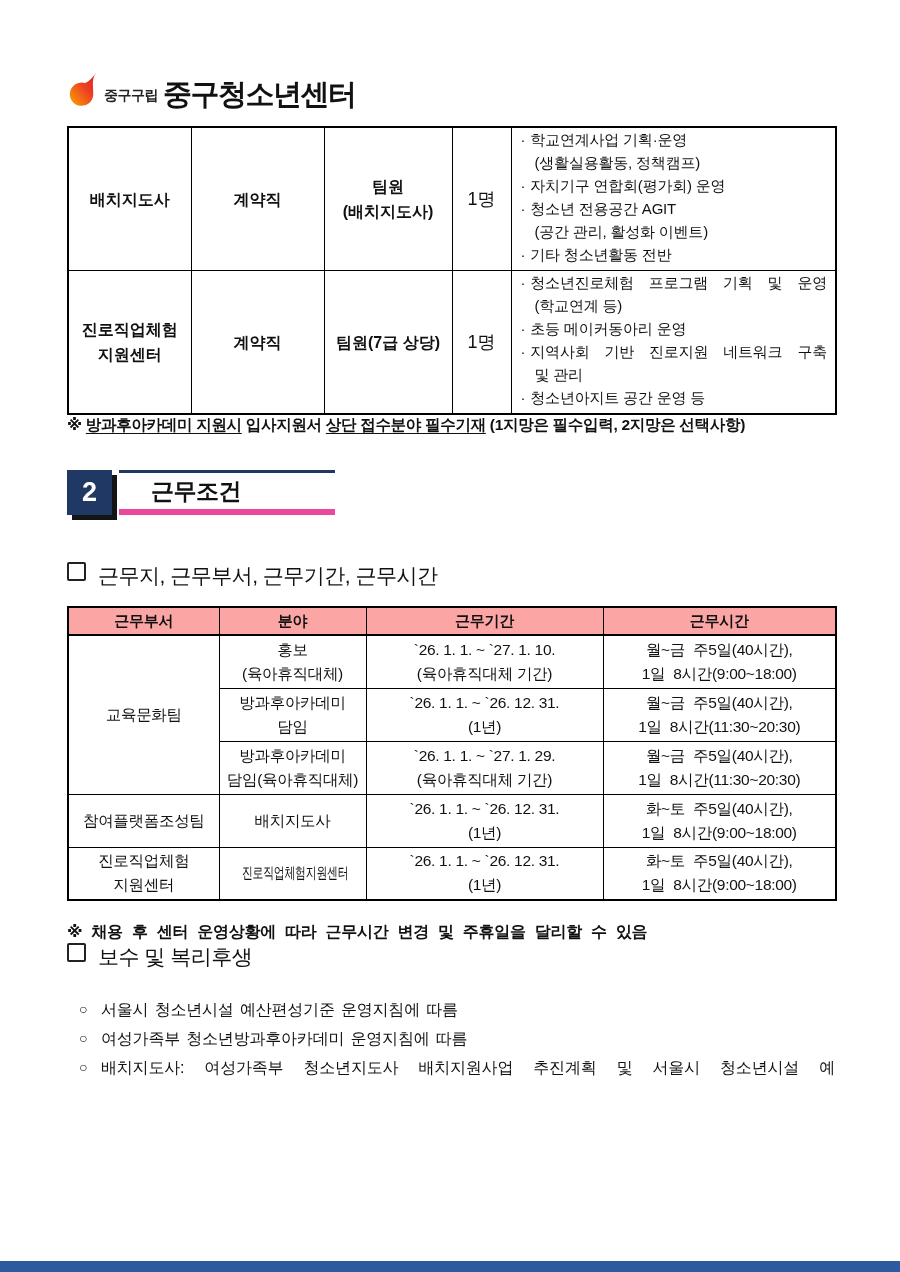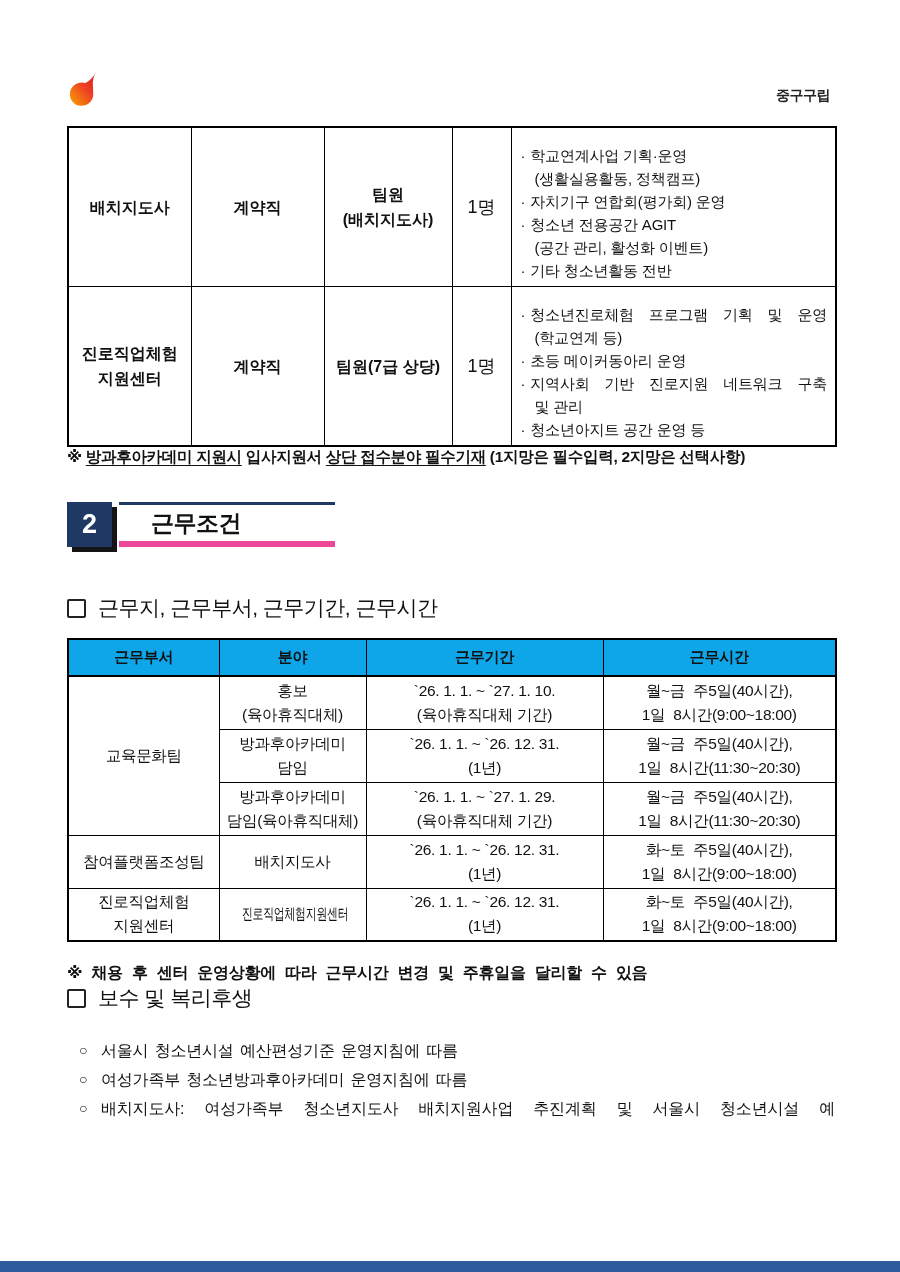"중구구립" .logo-row { justify-content: space-between -> flex-start }
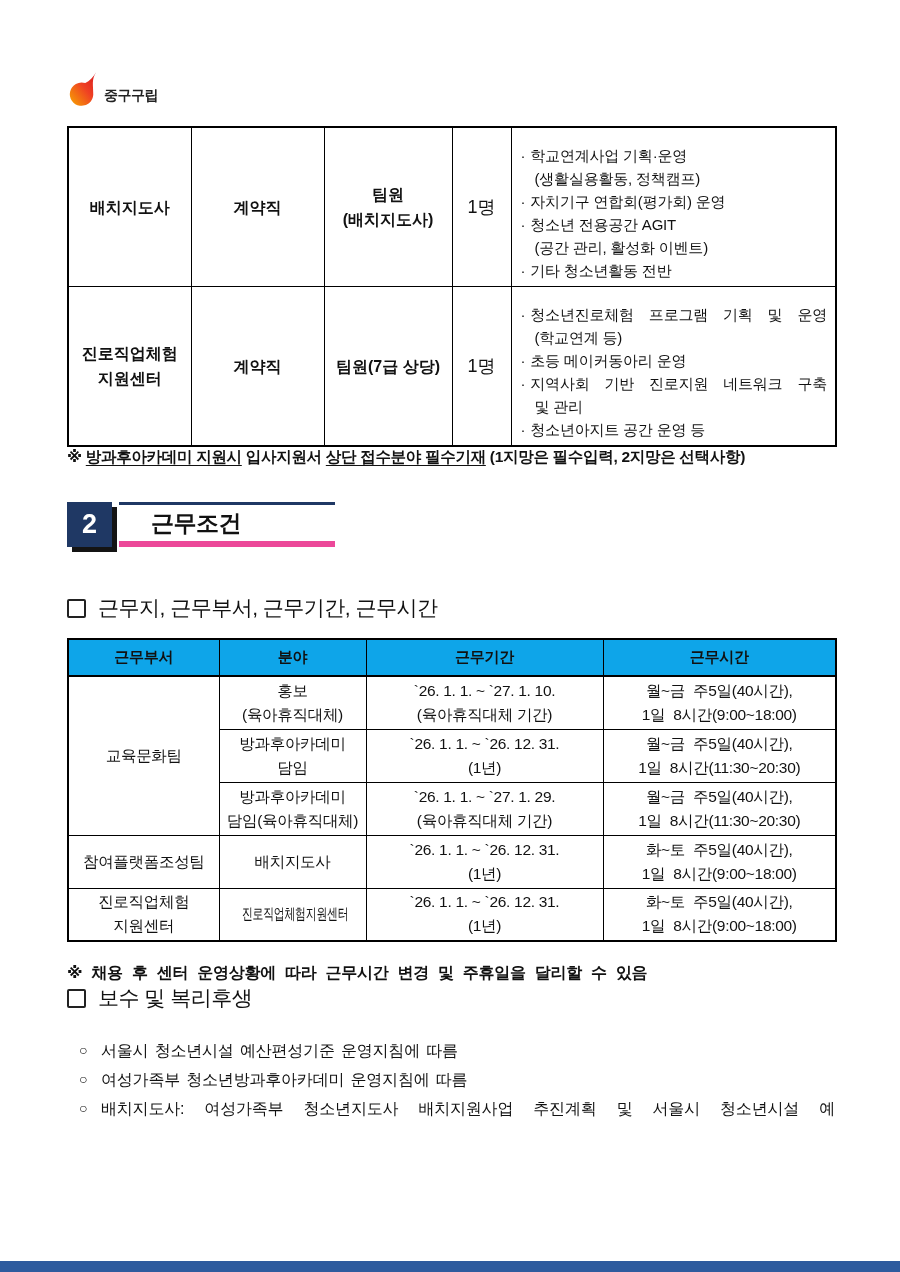"중구청소년센터" span.logo-name { html: none -> <span>중구청소년센터</span> }
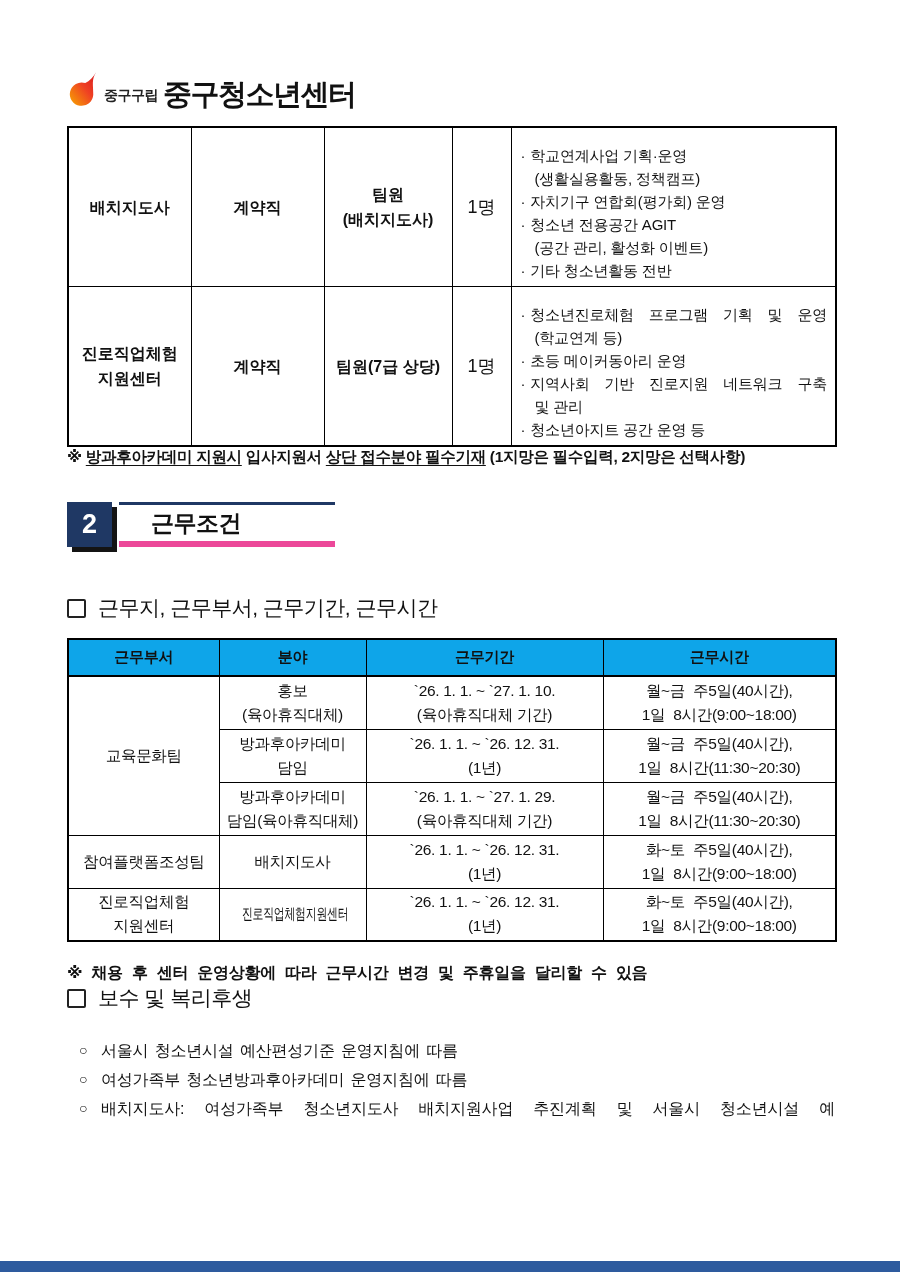"· 학교연계사업 기획·운영" .c-duties { padding: 16px 8px 4px 9px -> 0 8px 4px 9px }
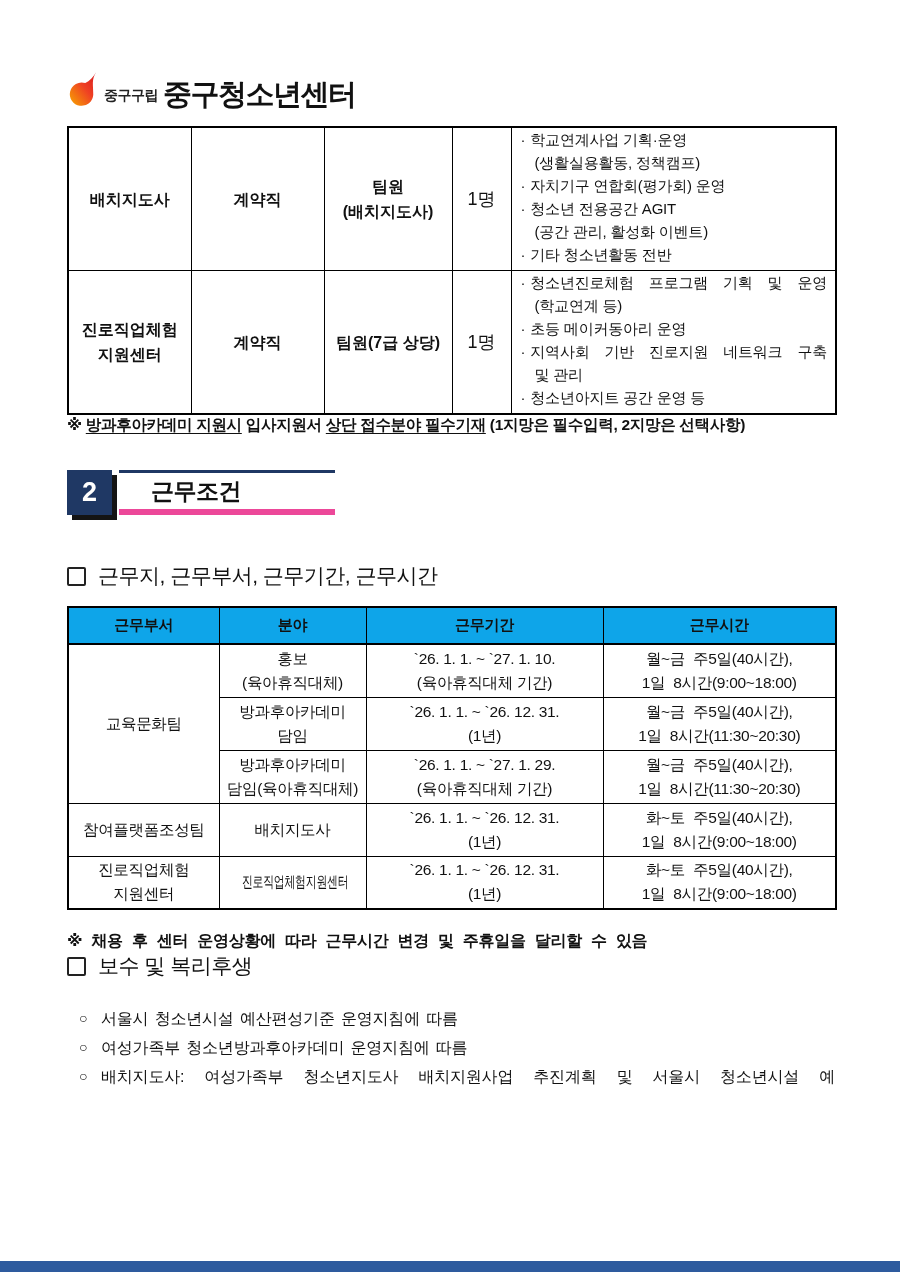"근무지, 근무부서, 근무기간, 근무시간" .subhead { align-items: center -> none }
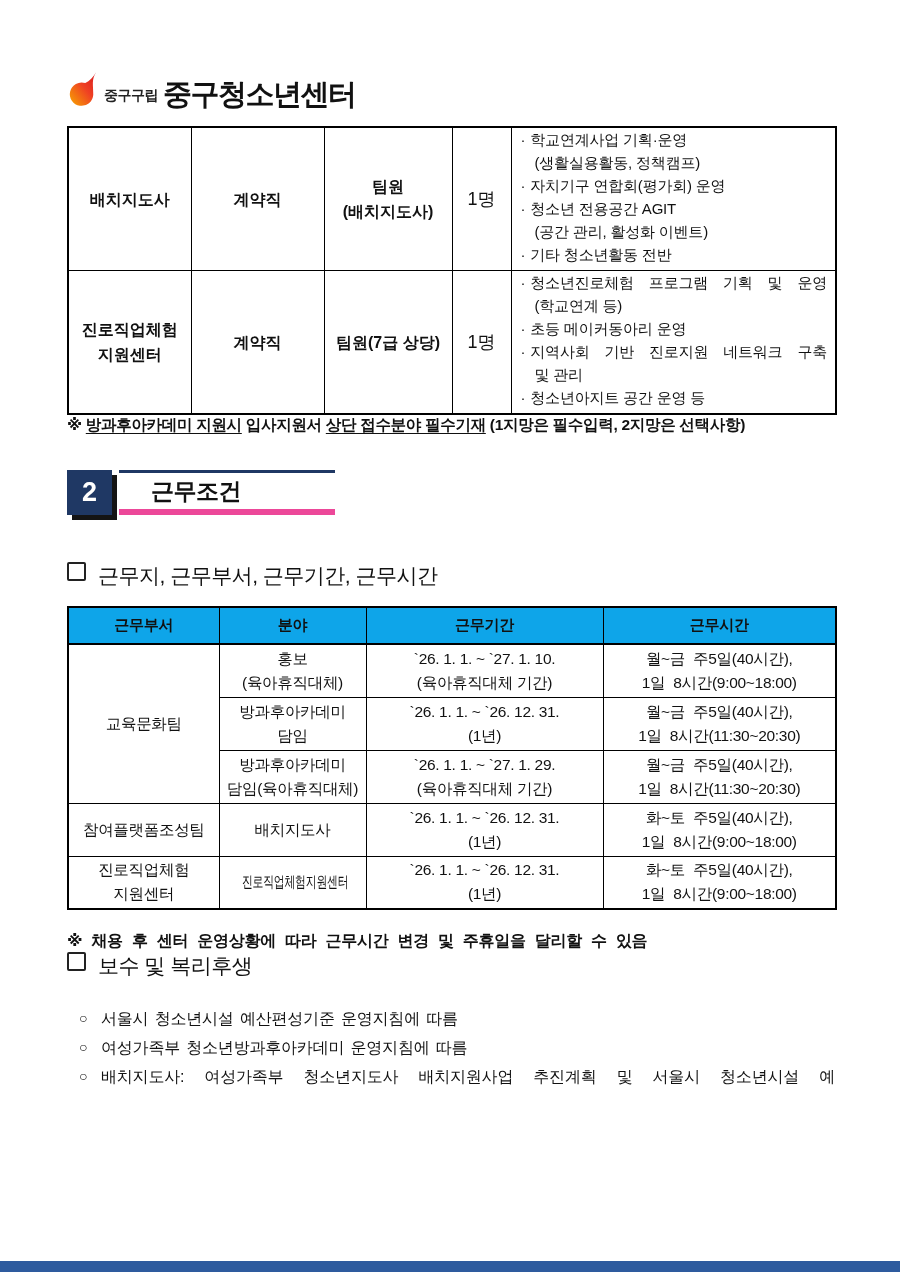"근무부서" .work-table th { background: #0ea5e9 -> #fca5a5; height: 37px -> 28px }
